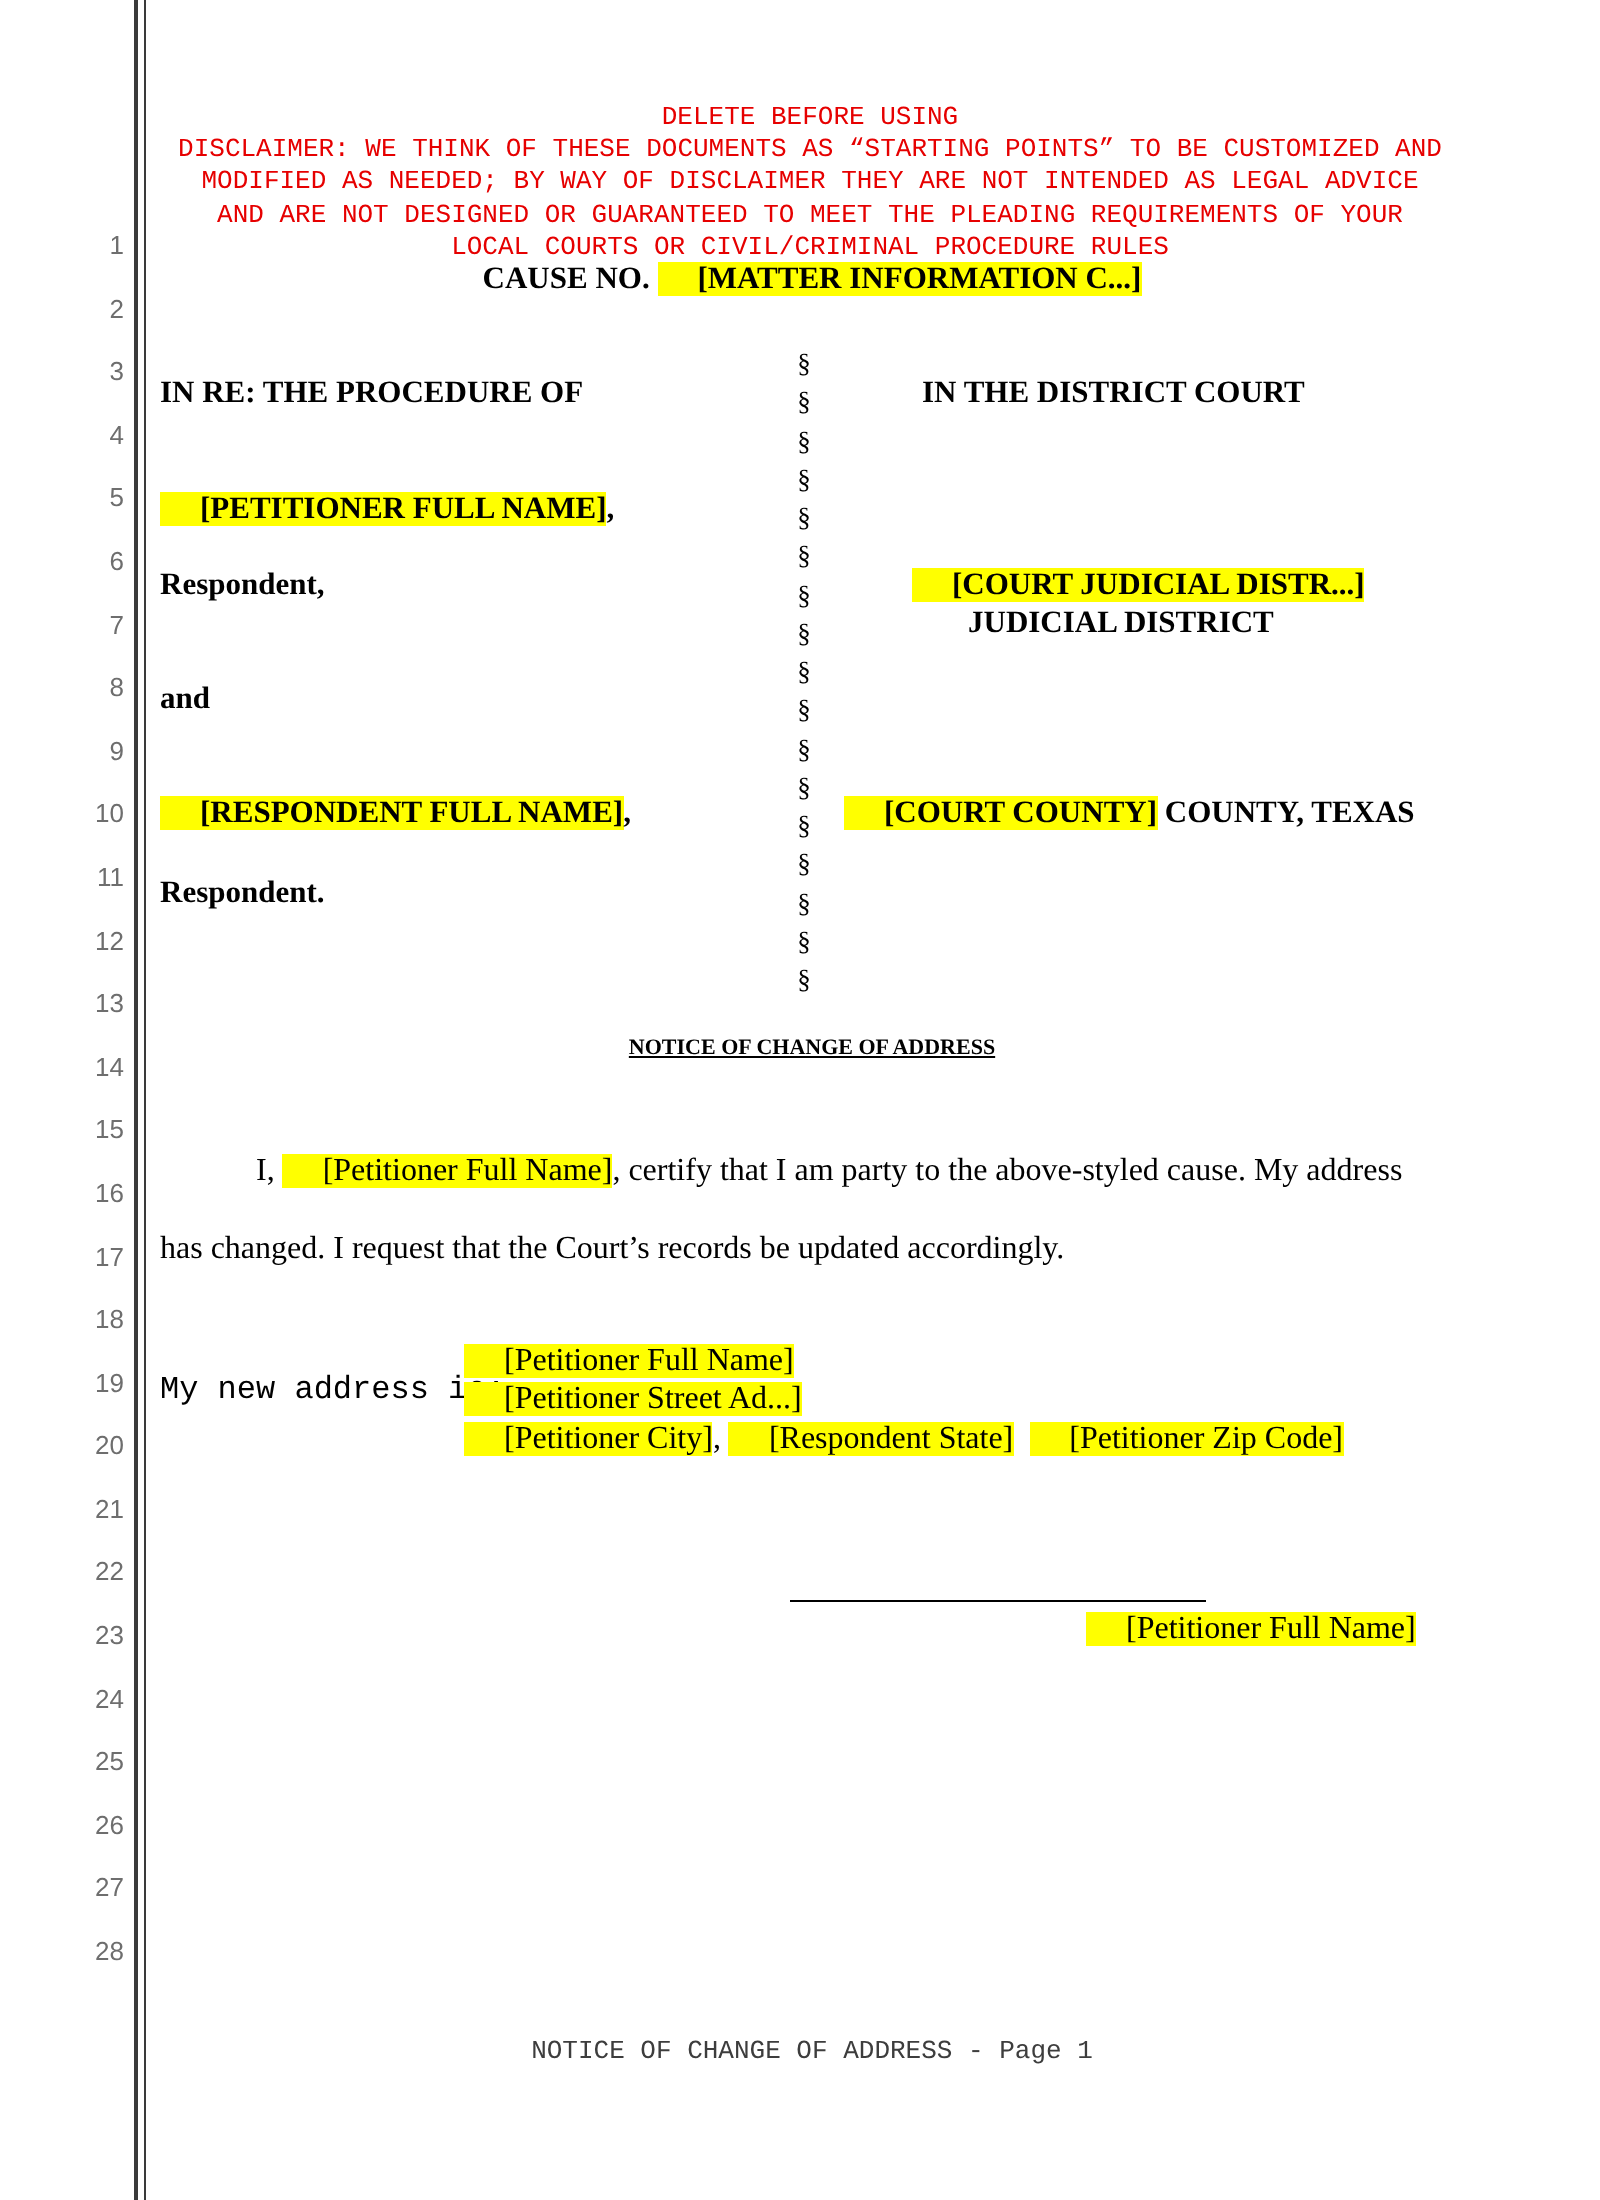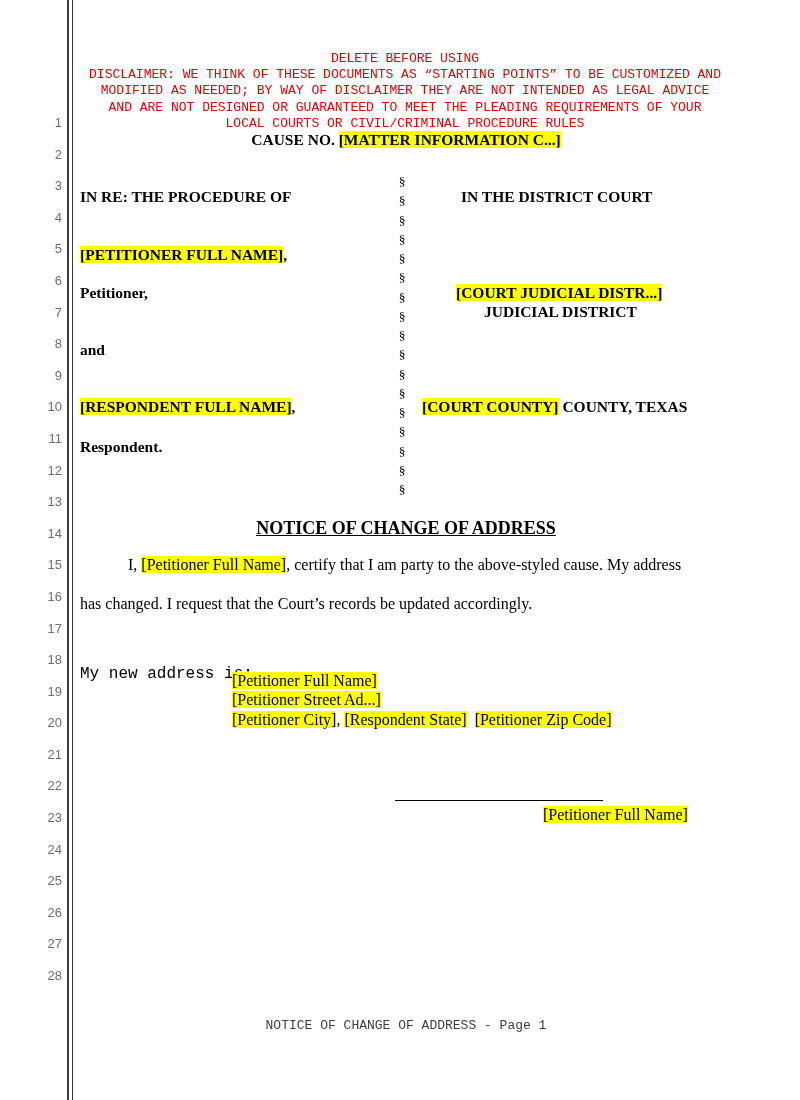"[MATTER INFORMATION C...]" .hl { padding-left: none -> 20px }
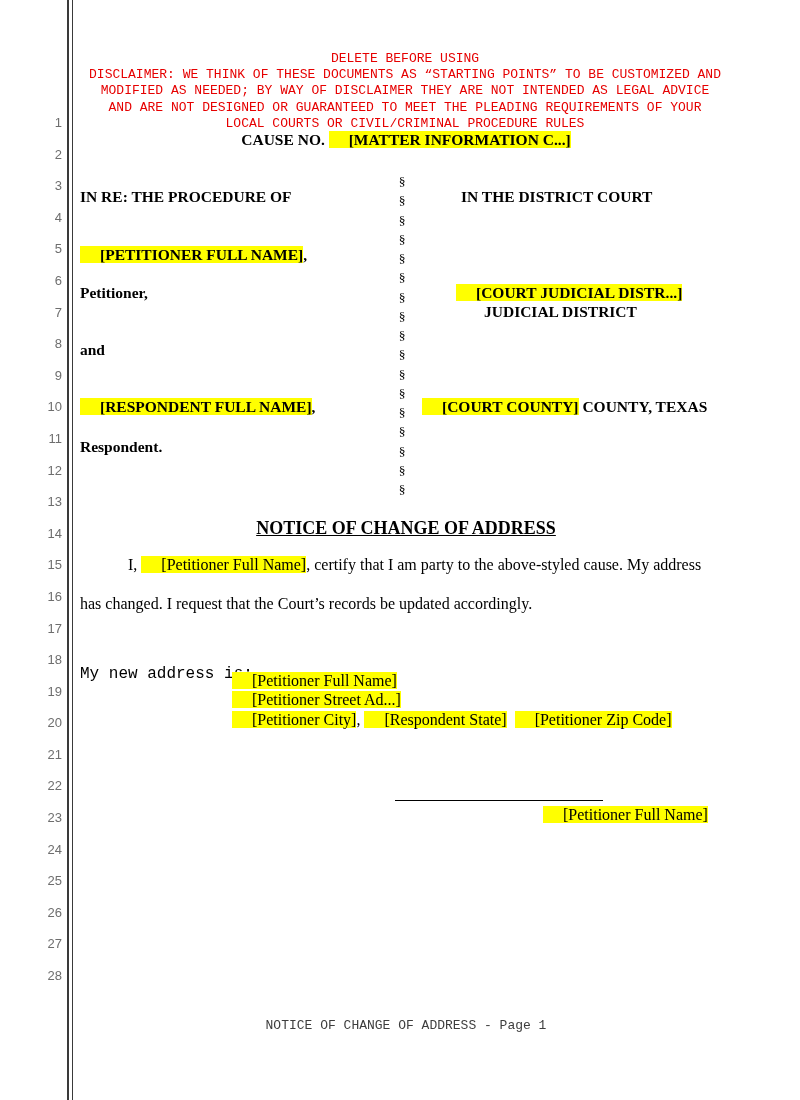"Petitioner," div.abs { text: Petitioner -> Respondent }
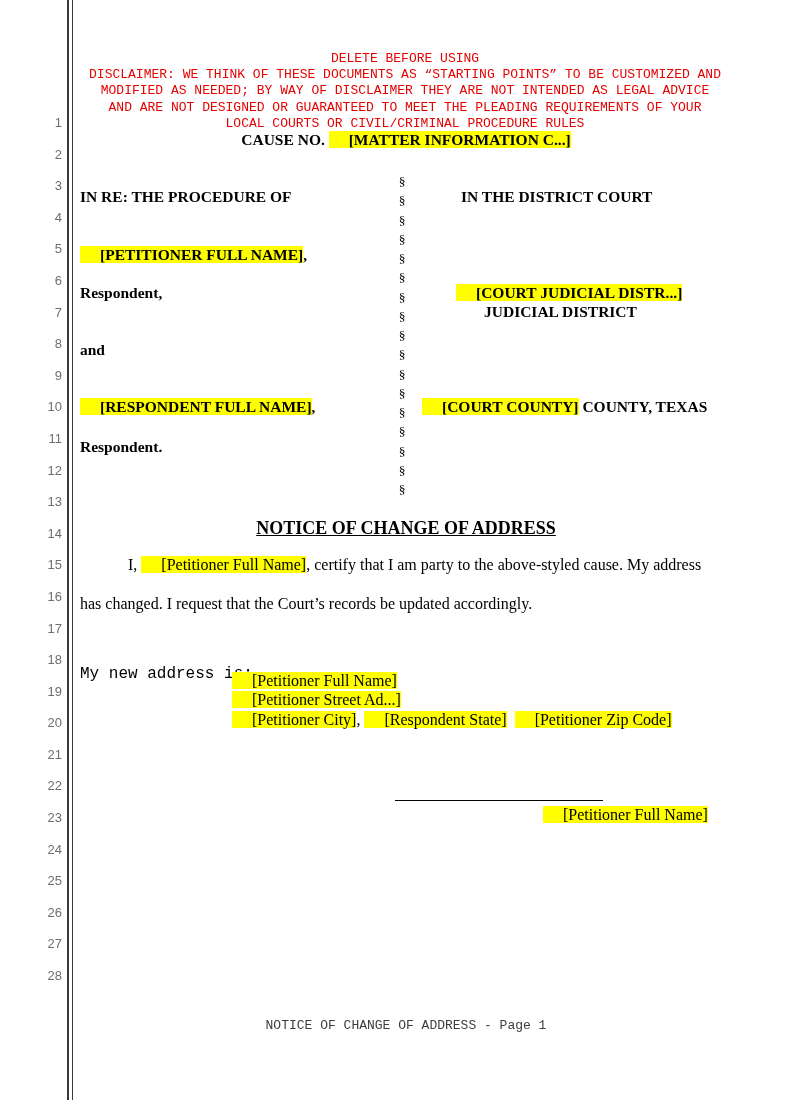"NOTICE OF CHANGE OF ADDRESS" .doc-title { font-size: 18px -> 11px }
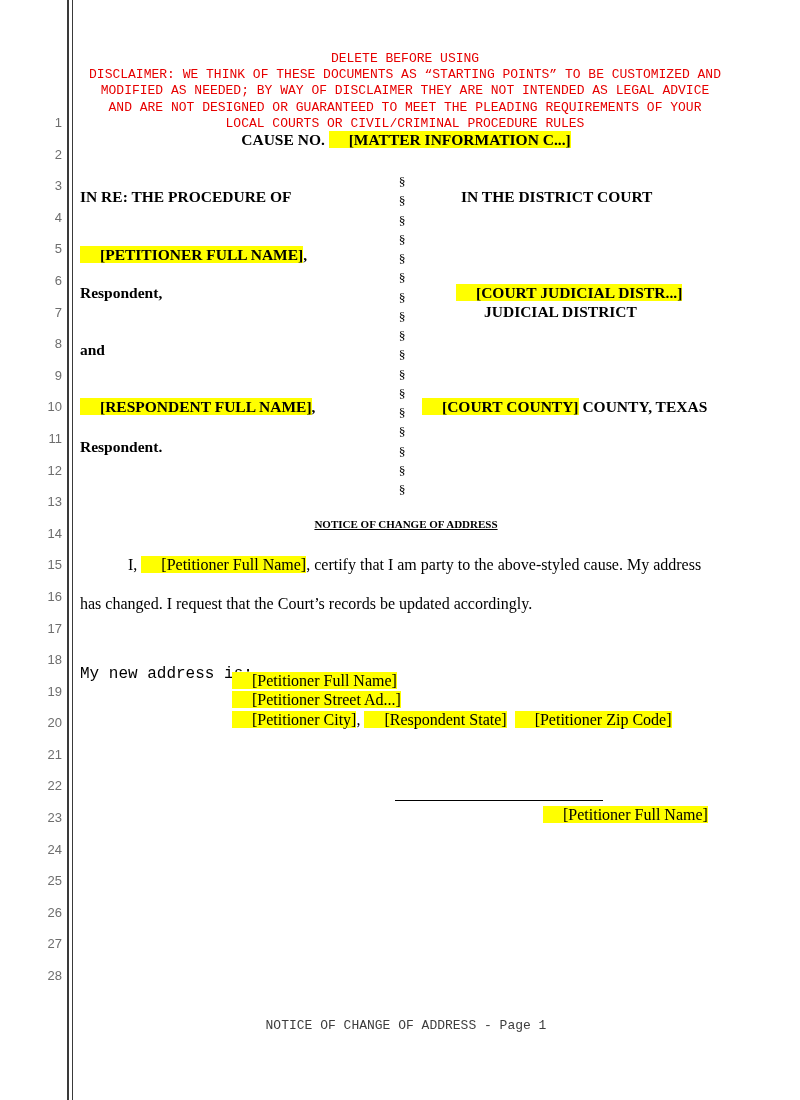"I, [Petitioner Full Name], certify" .body-text { margin-top: none -> 21px }
